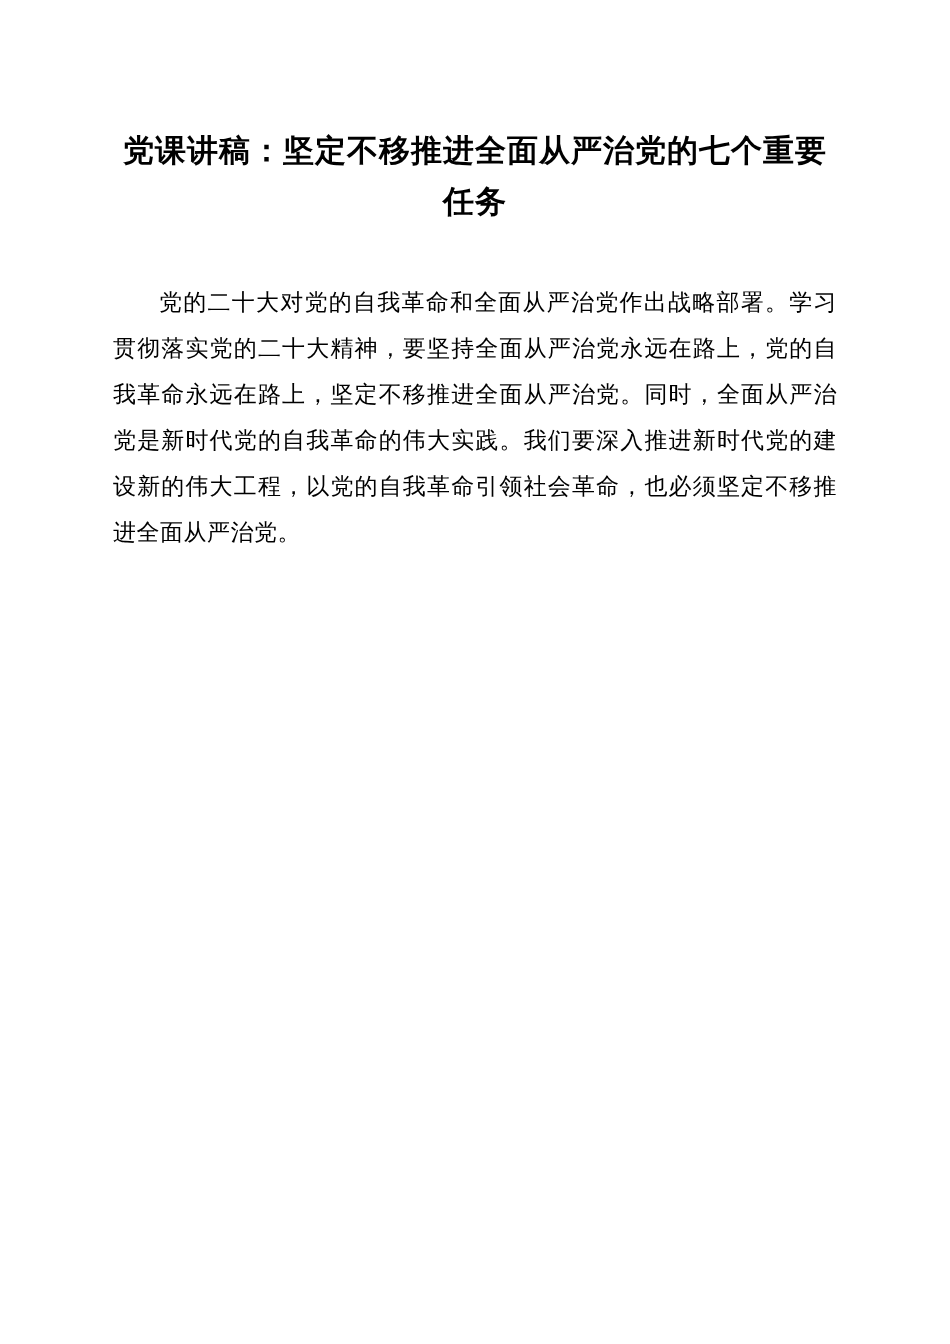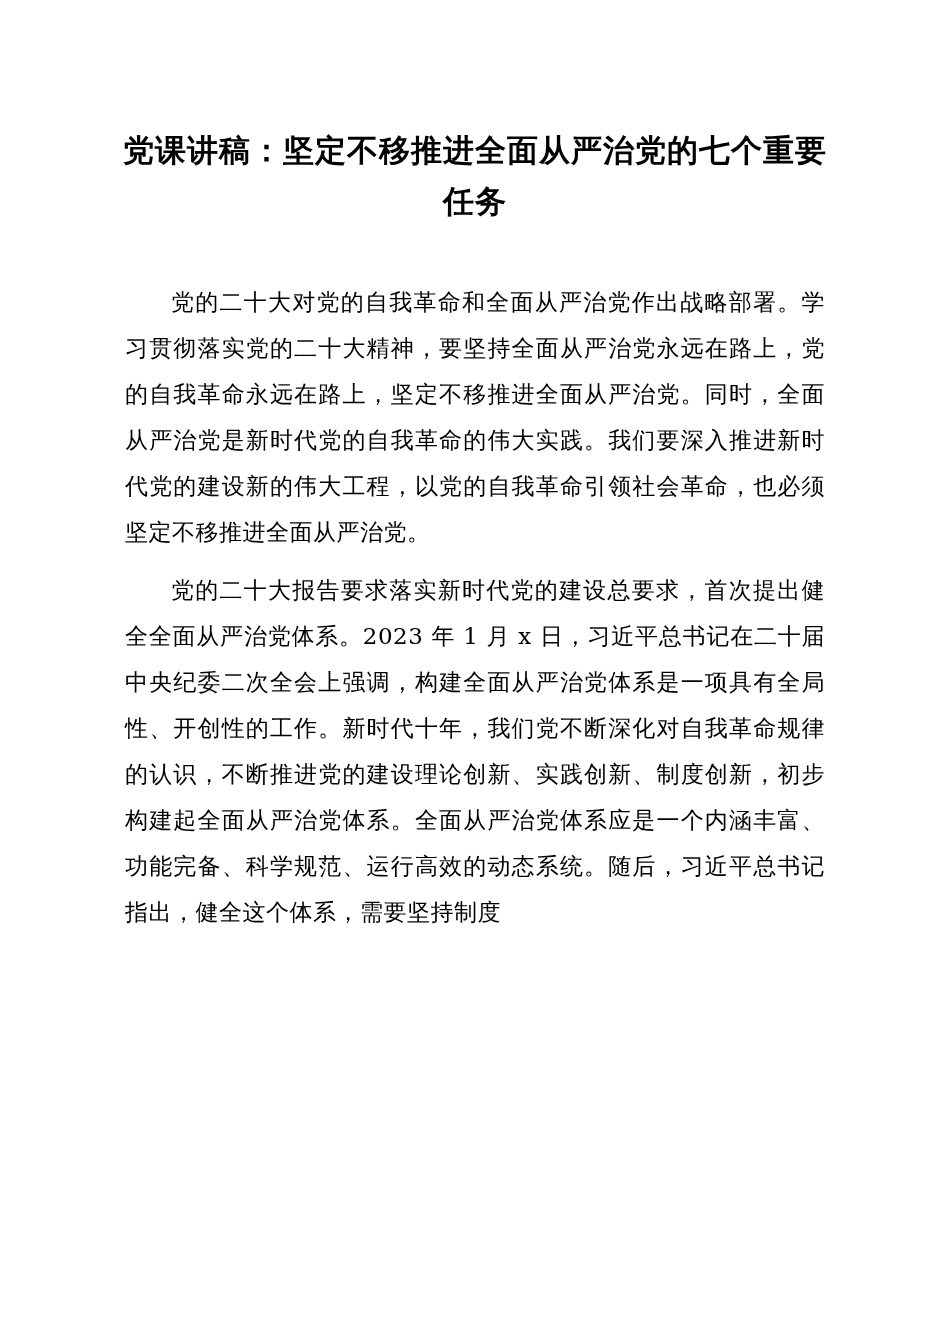"党的二十大对党的自我革命和全面从严治党作出战略部署。学习贯彻落实党的二十大精神，" .doc-paragraph { margin: 12px -> 0 }
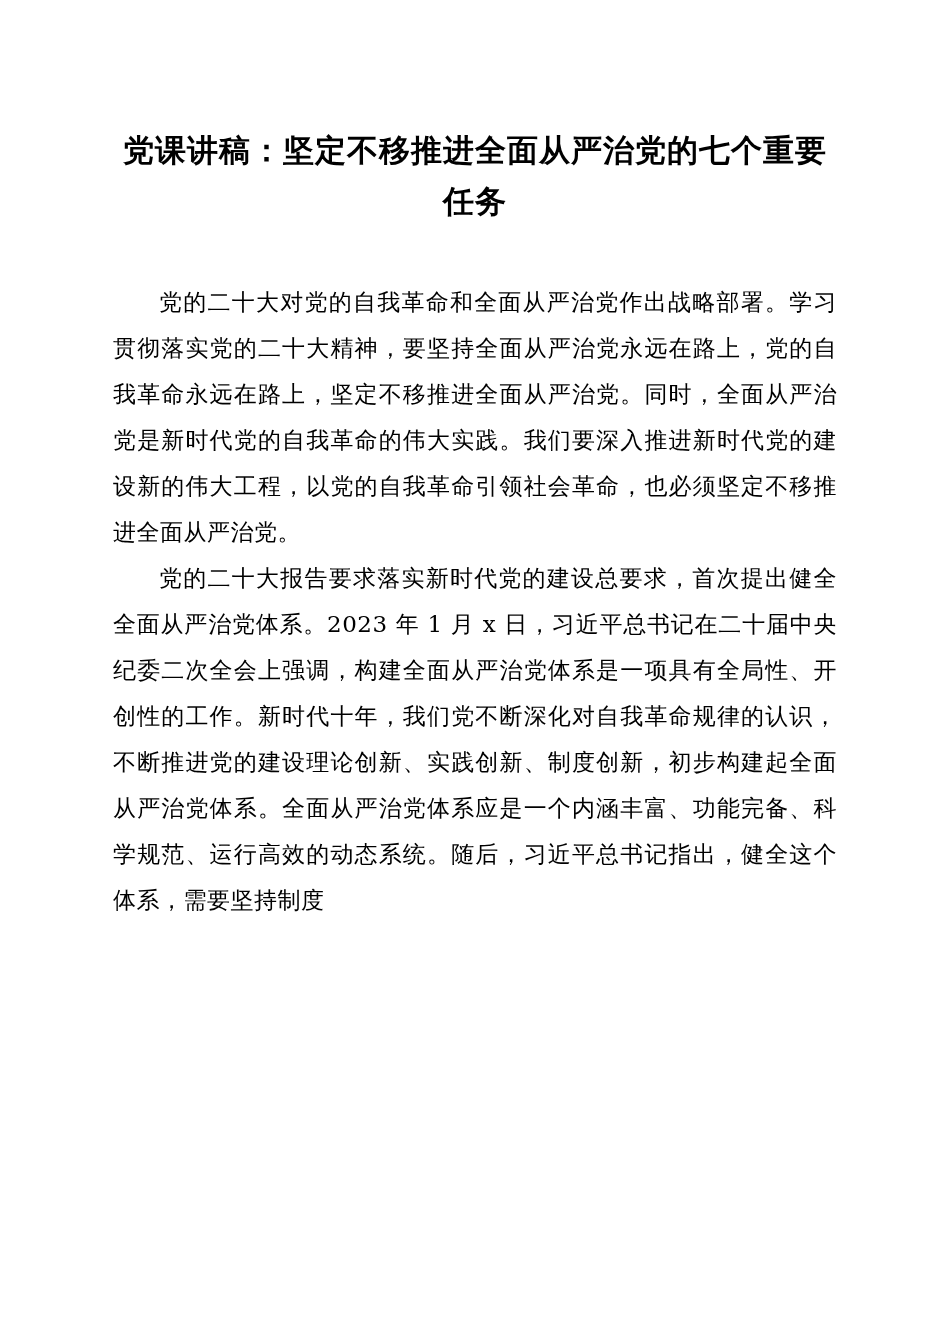"党的二十大报告要求落实新时代党的建设总要求，首次提出健全全面从严治党体系。202" p.doc-paragraph { html: <p>党的二十大报告要求落实新时代党的建设总要求，首次提出健全全面从严治党体系。2023 年 1 月 x 日，习近平总书记在二十届中央纪委二次全会上强调，构建全面从严治党体系是一项具有全局性、开创性的工作。新时代十年，我们党不断深化对自我革命规律的认识，不断推进党的建设理论创新、实践创新、制度创新，初步构建起全面从严治党体系。全面从严治党体系应是一个内涵丰富、功能完备、科学规范、运行高效的动态系统。随后，习近平总书记指出，健全这个体系，需要坚持制度</p> -> none }
